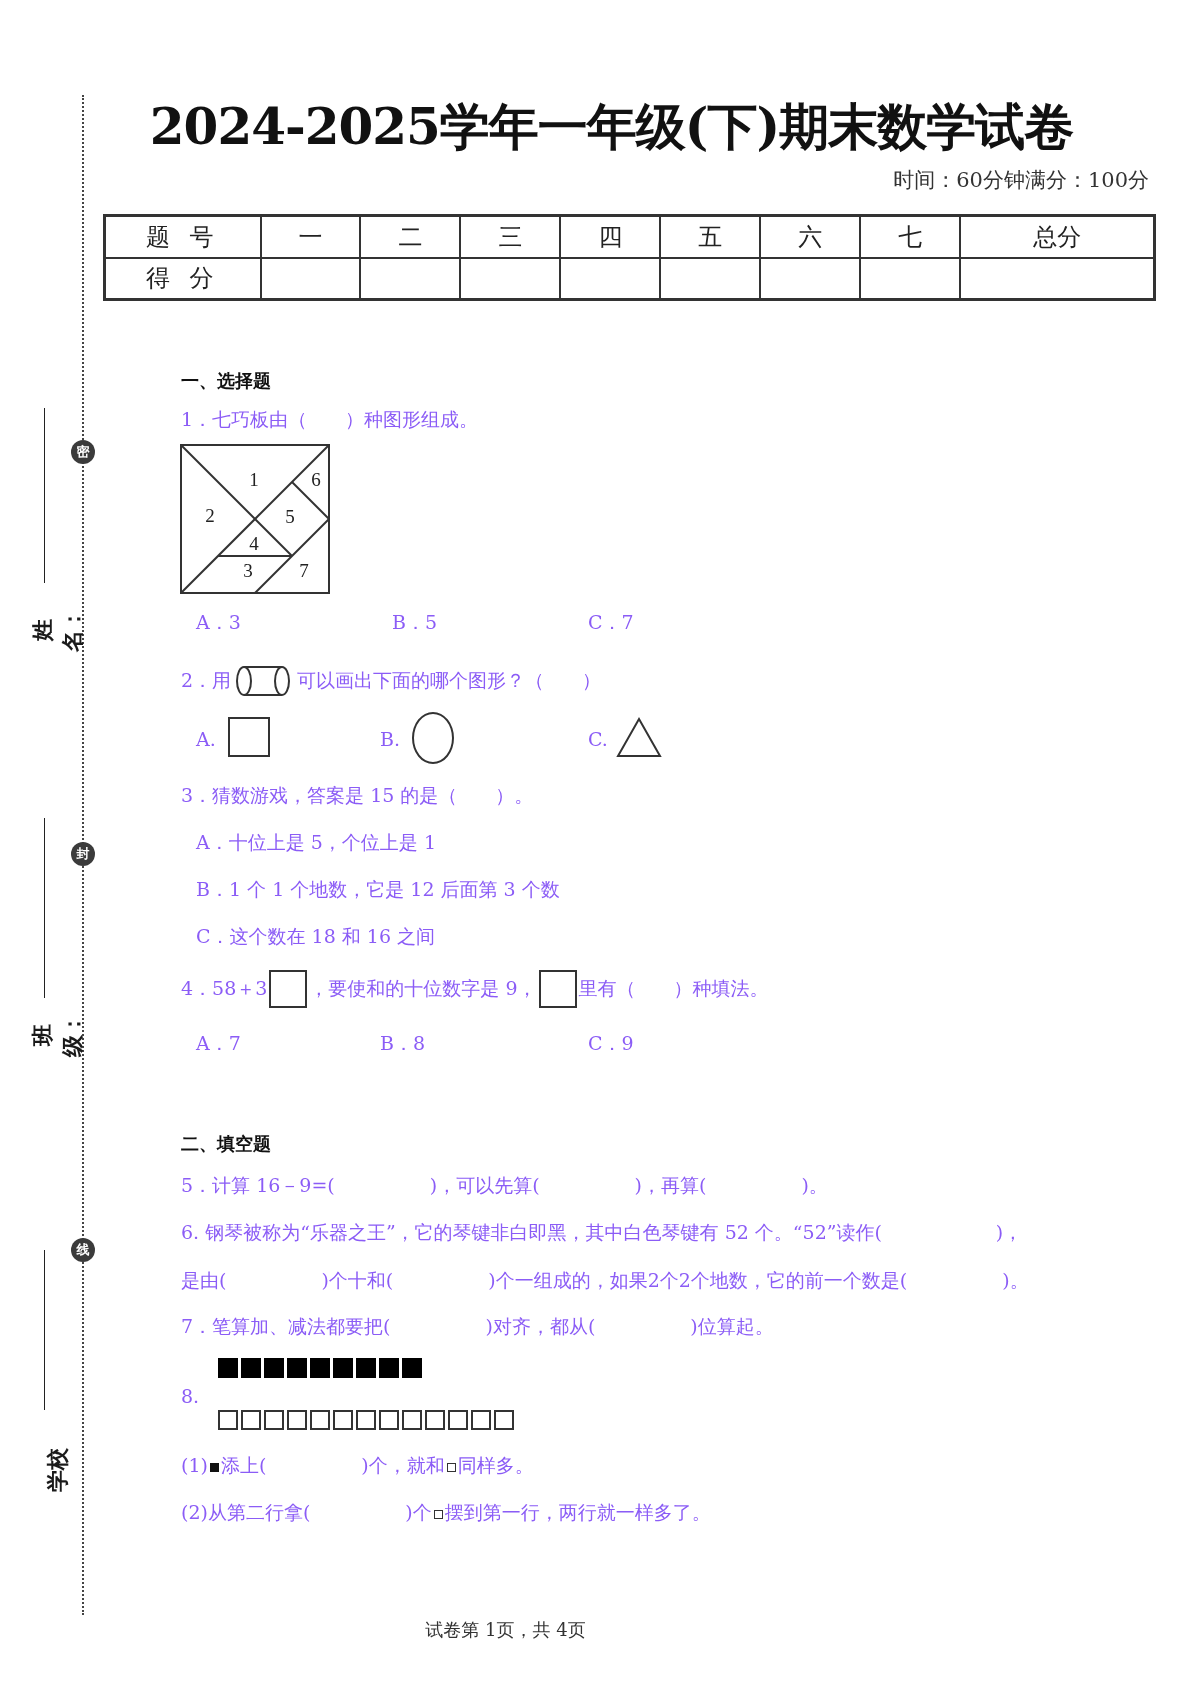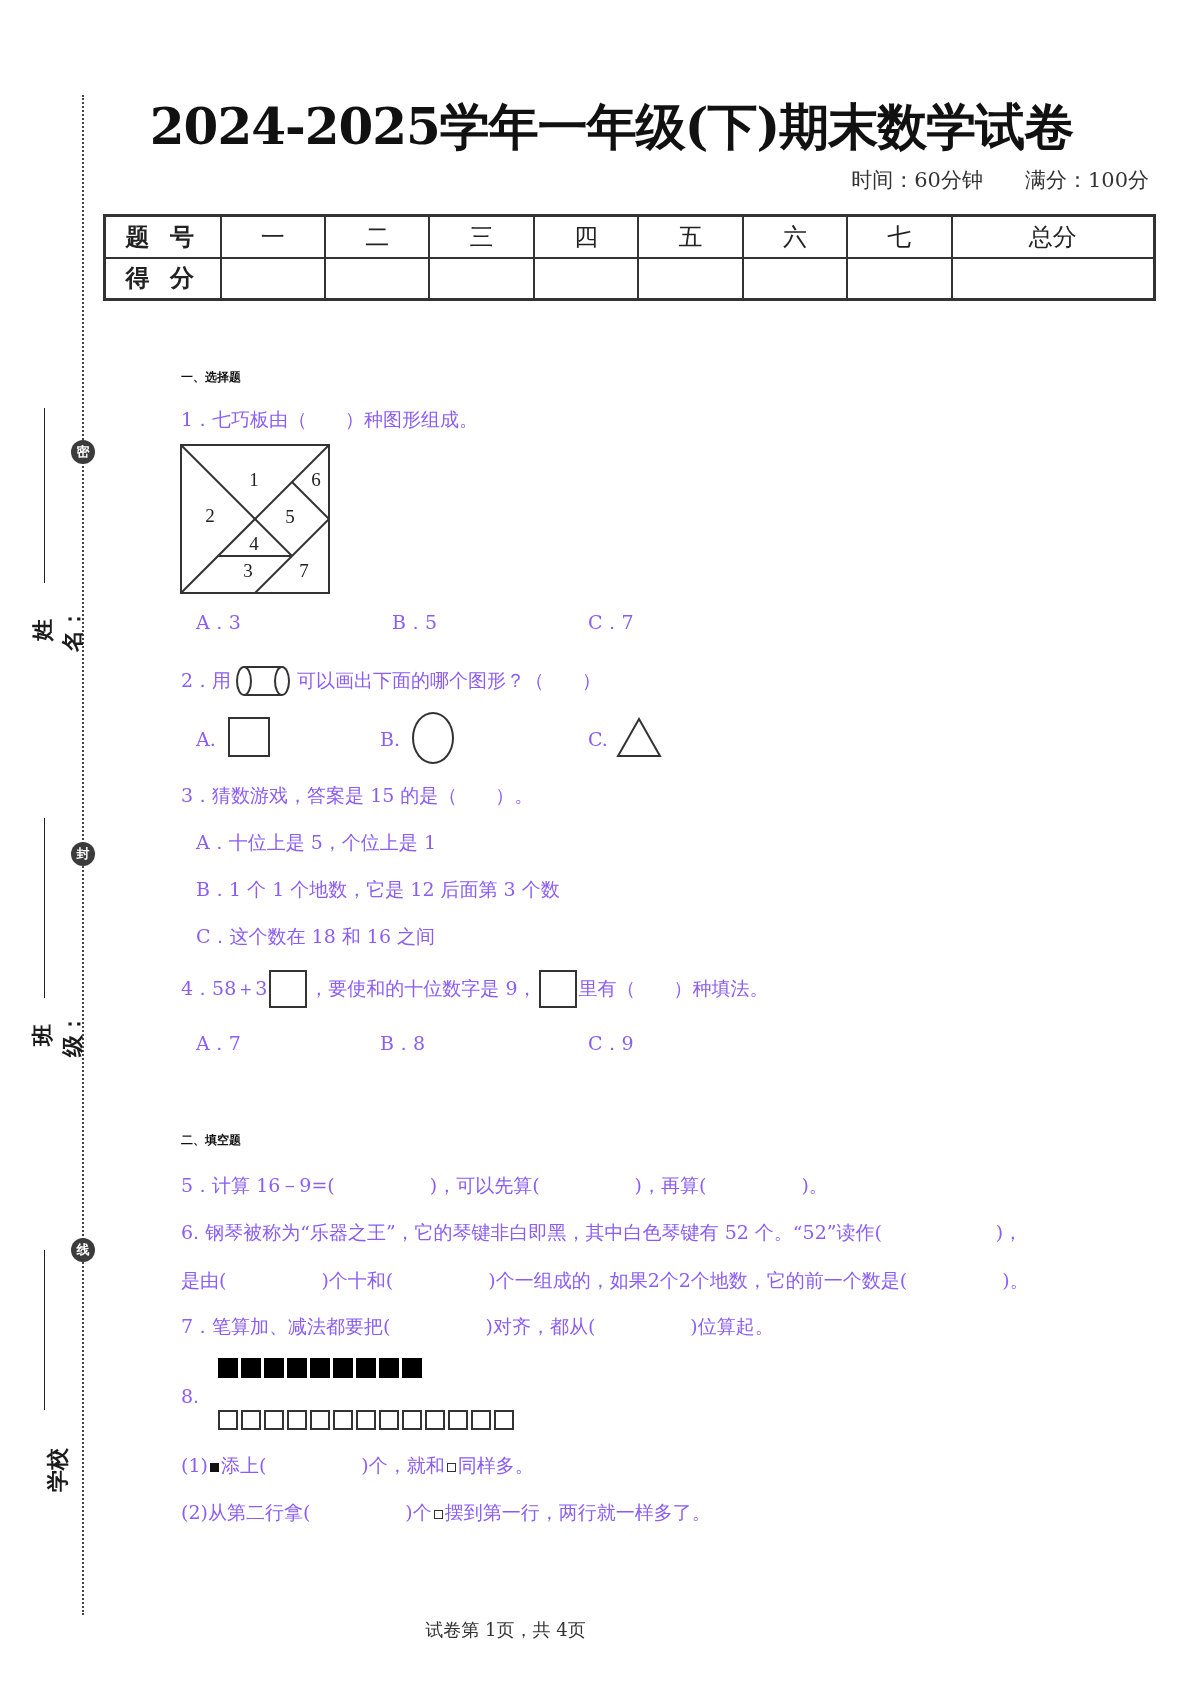"满分：100分" .meta span + span { margin-left: 42px -> none }
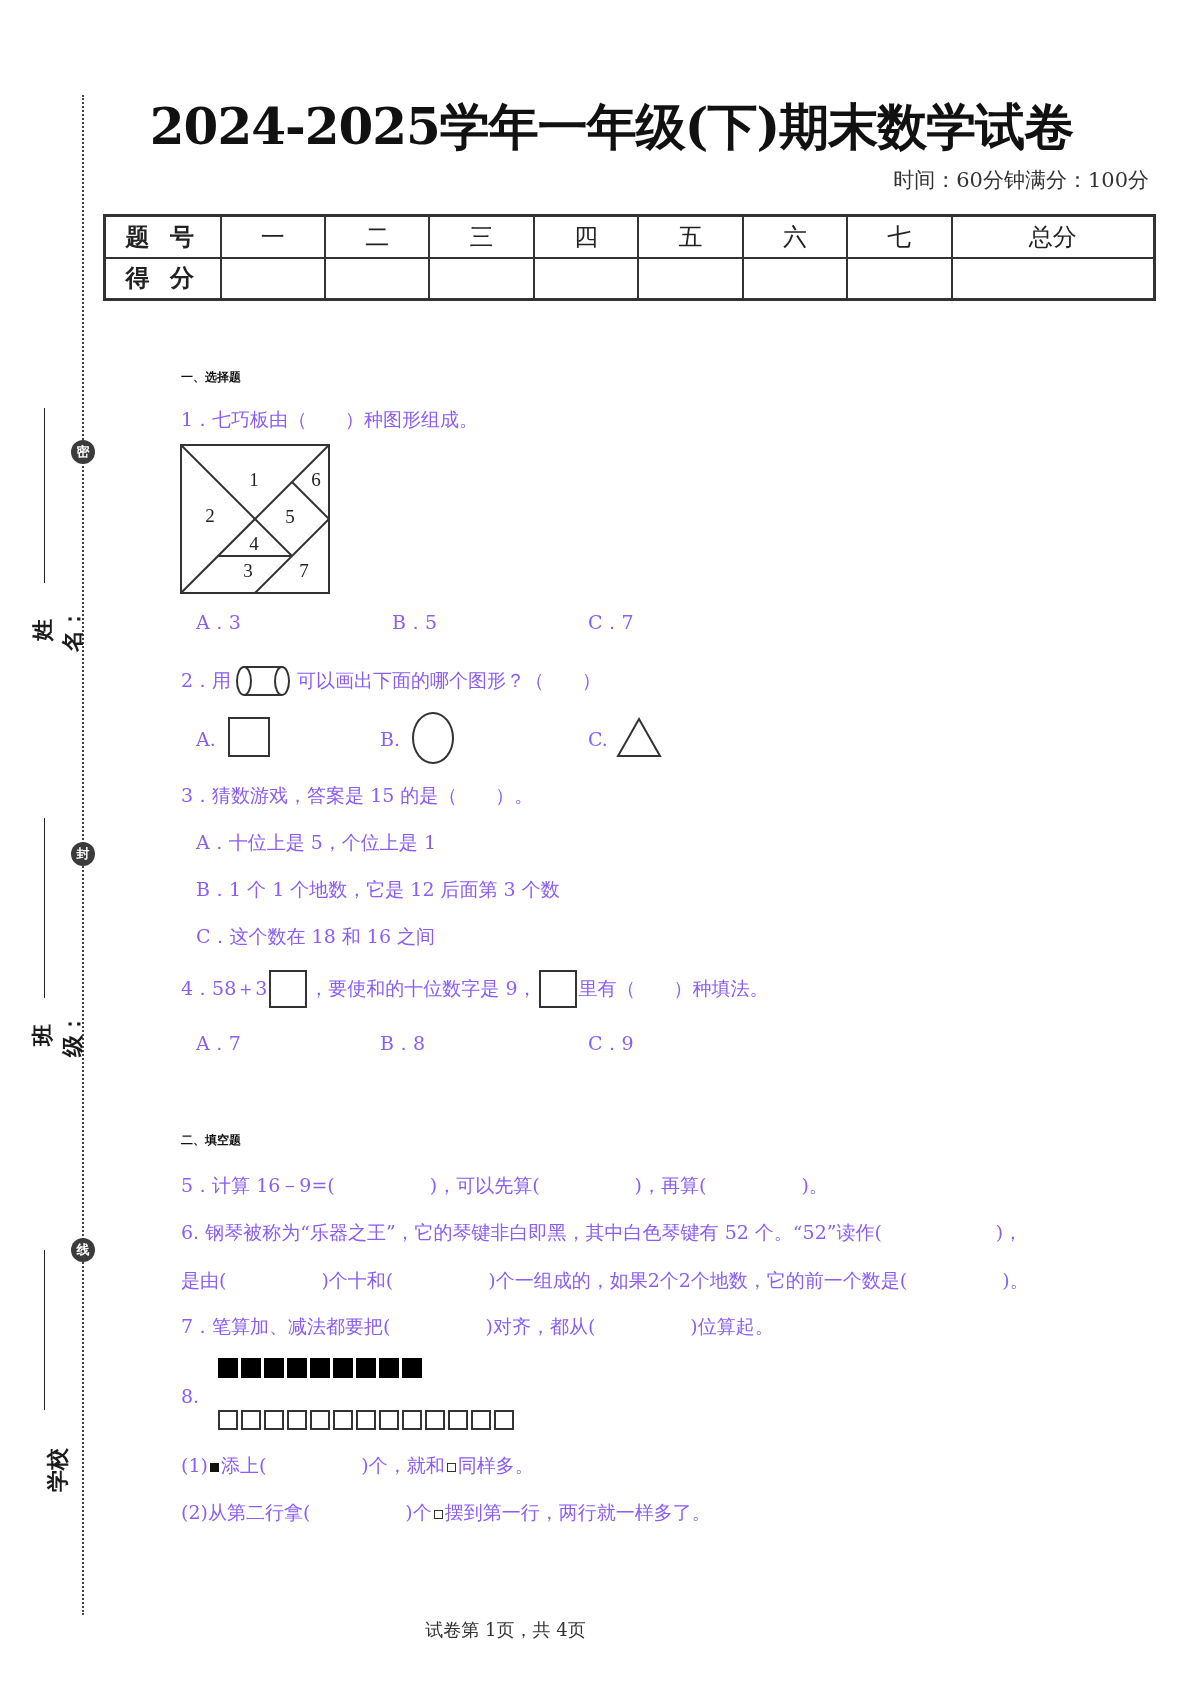"题 号" .score-table td.hdr { font-weight: bold -> normal; width: 116px -> 156px }
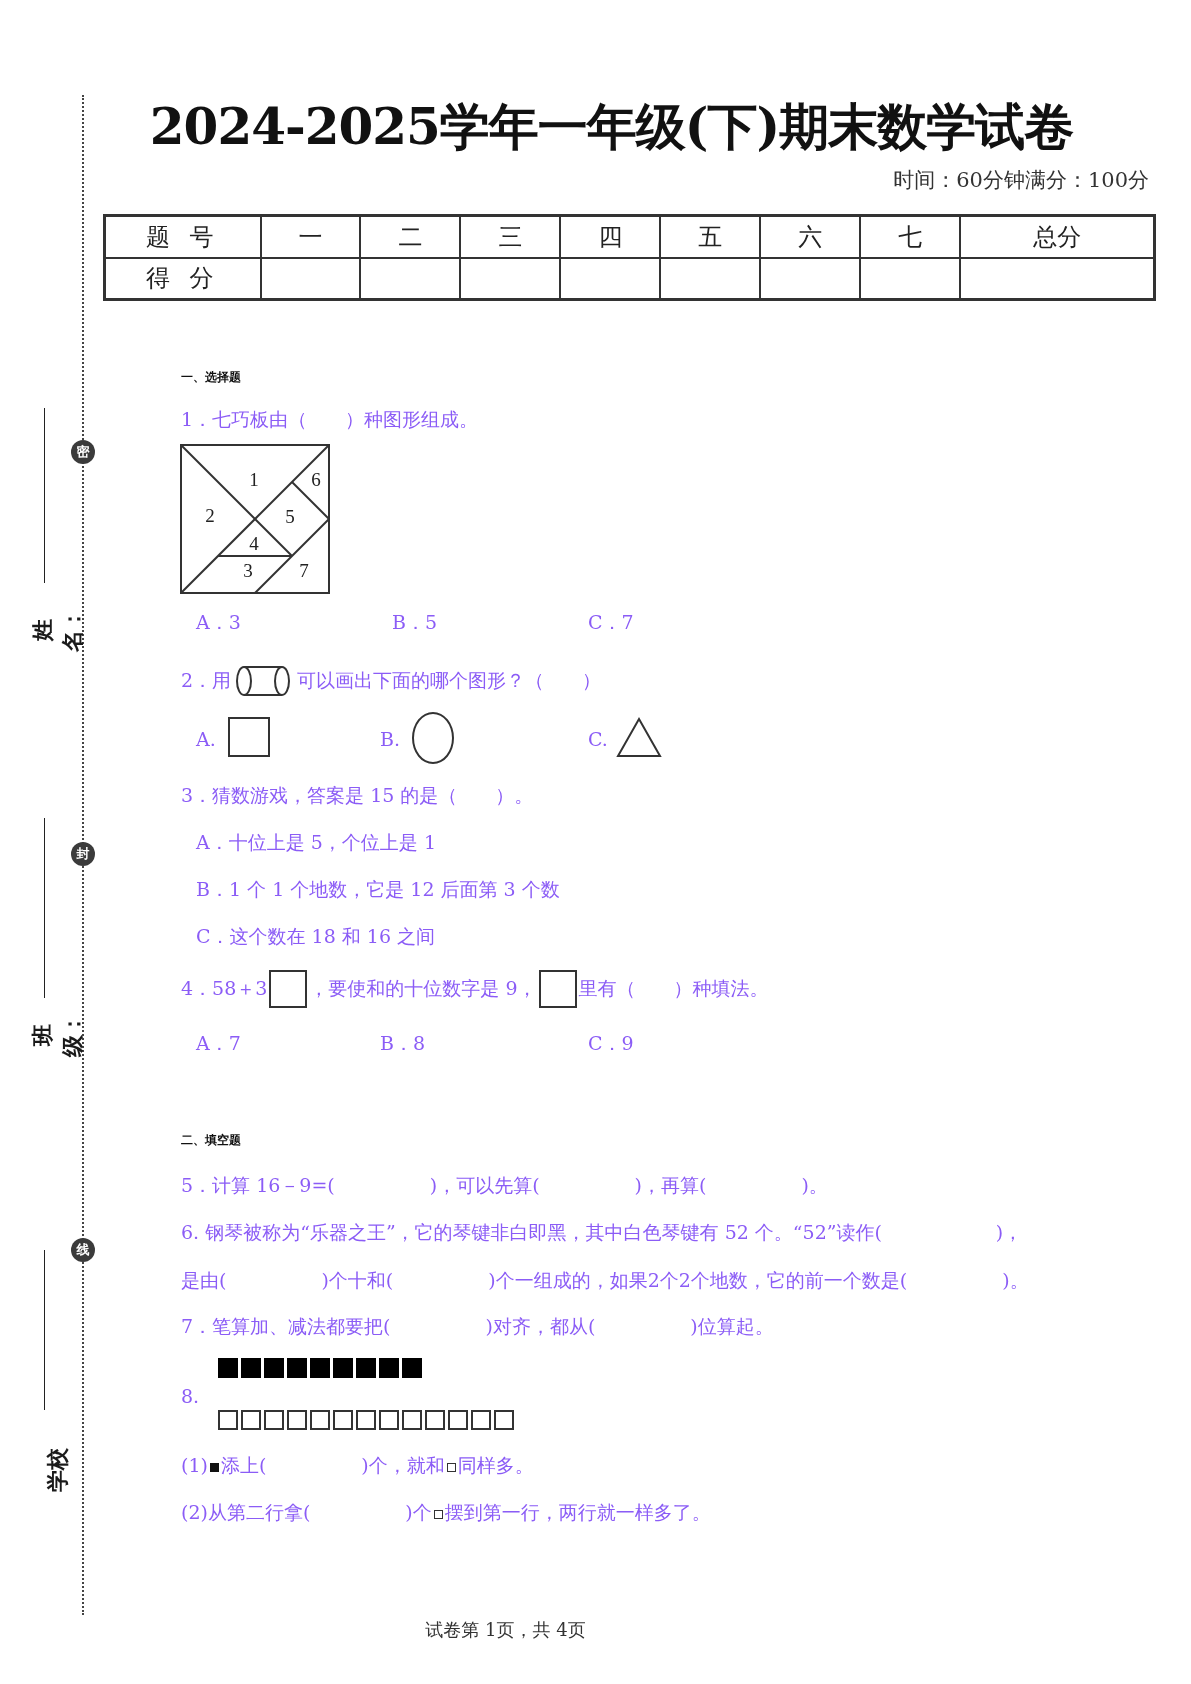"一、选择题" .sec { font-size: 12px -> 18px }
